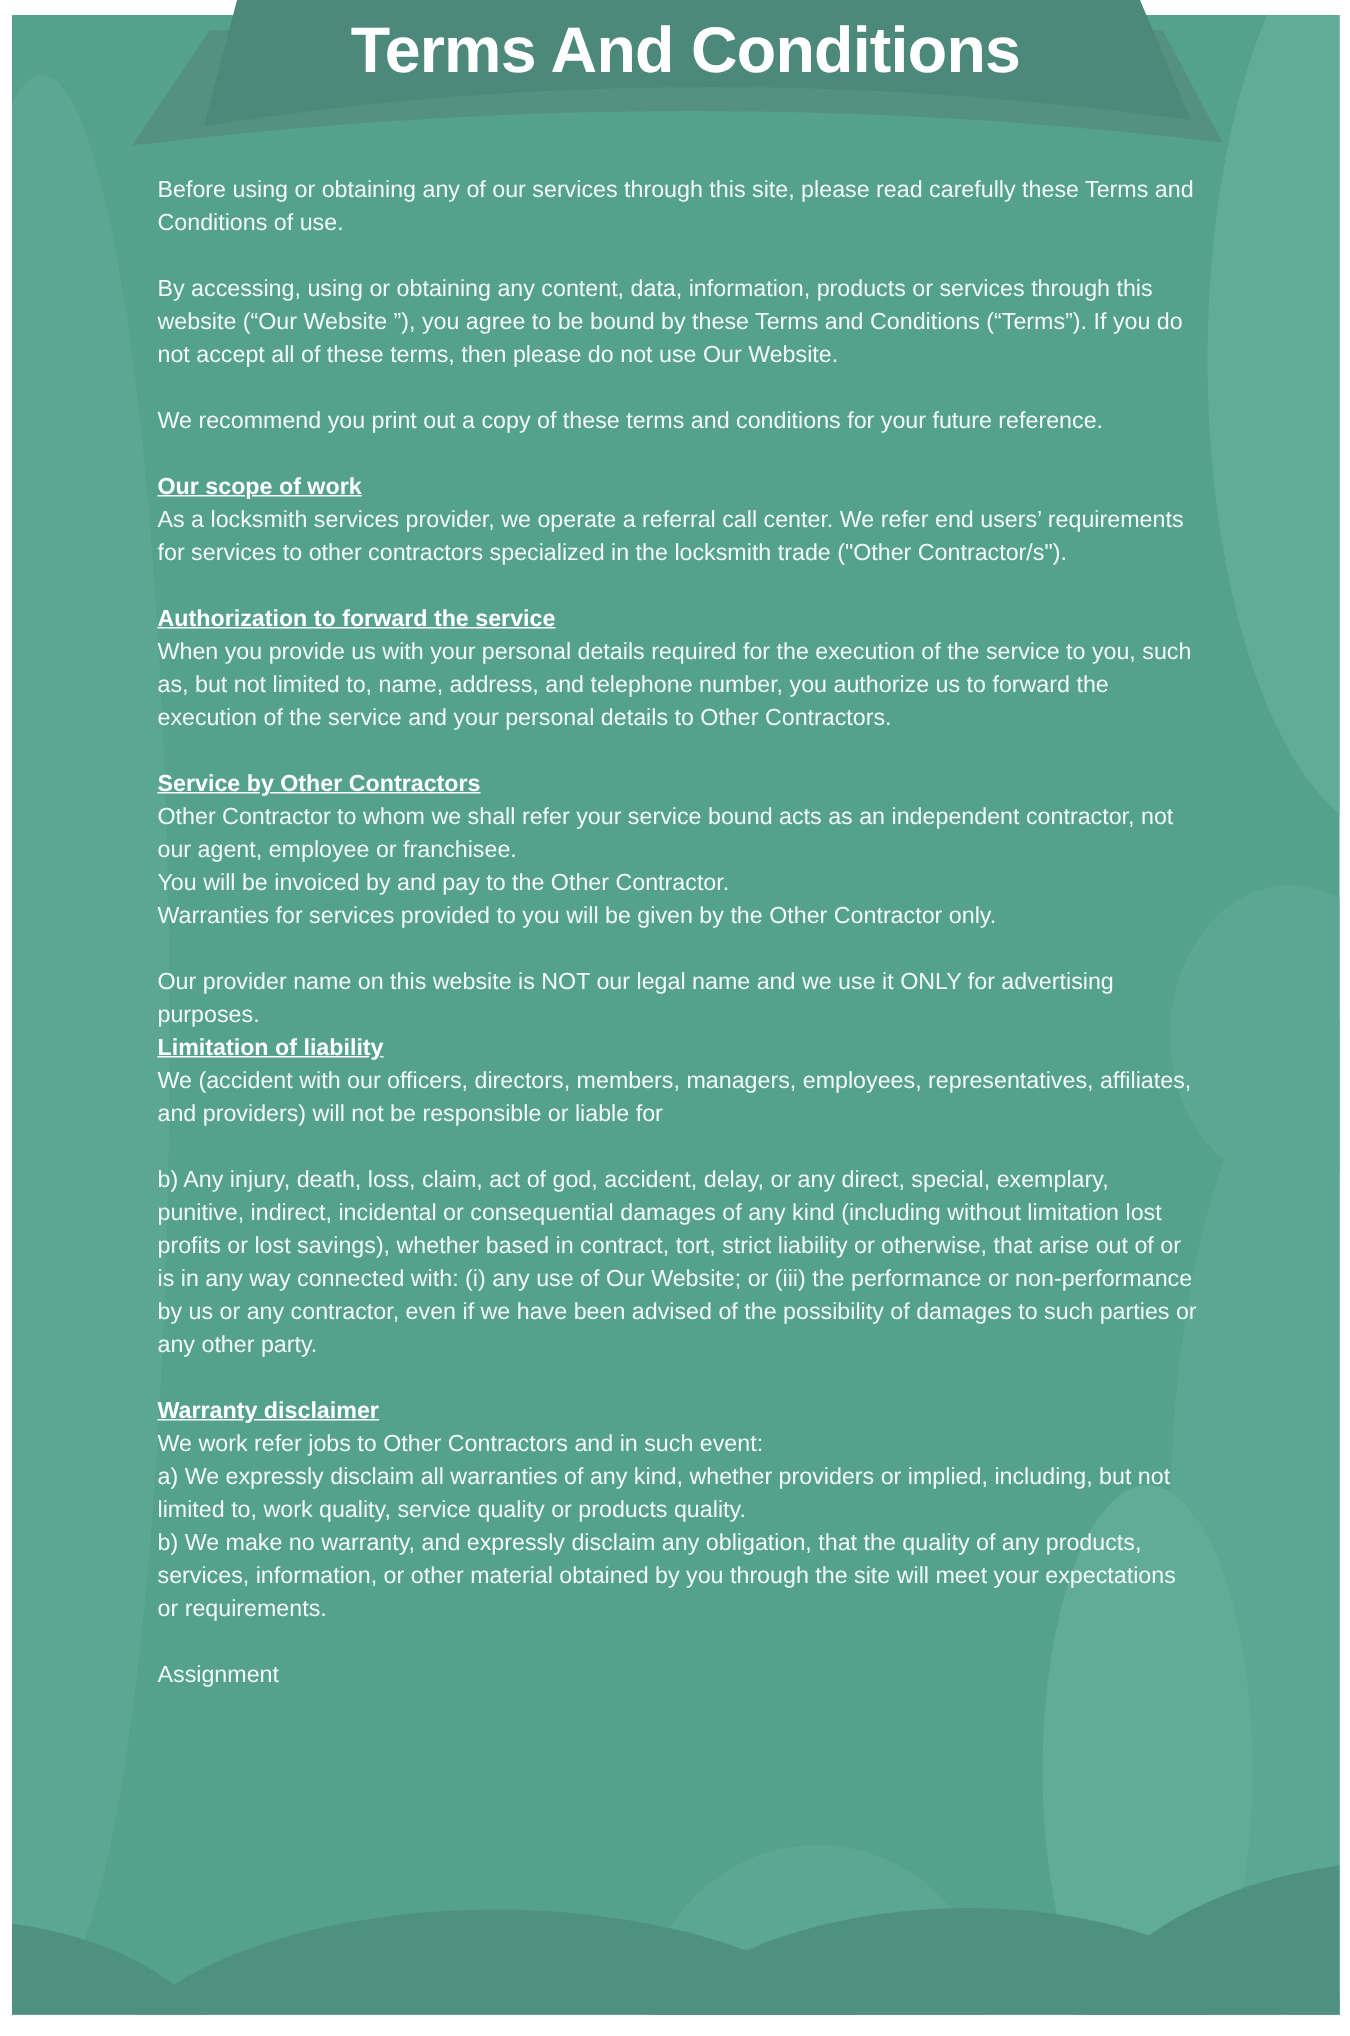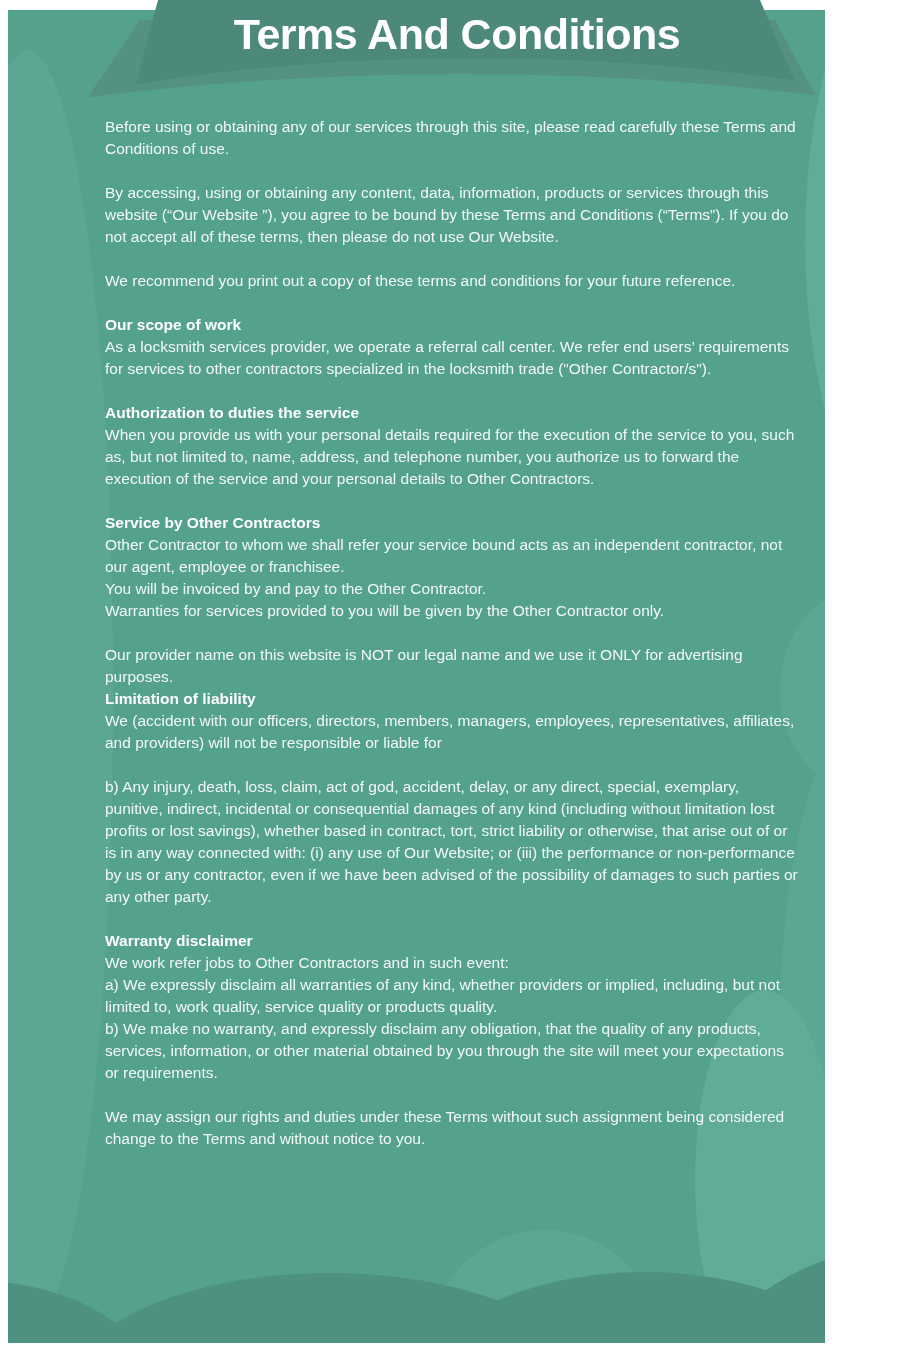"Before using or obtaining any" .card { width: 817px -> 885px }
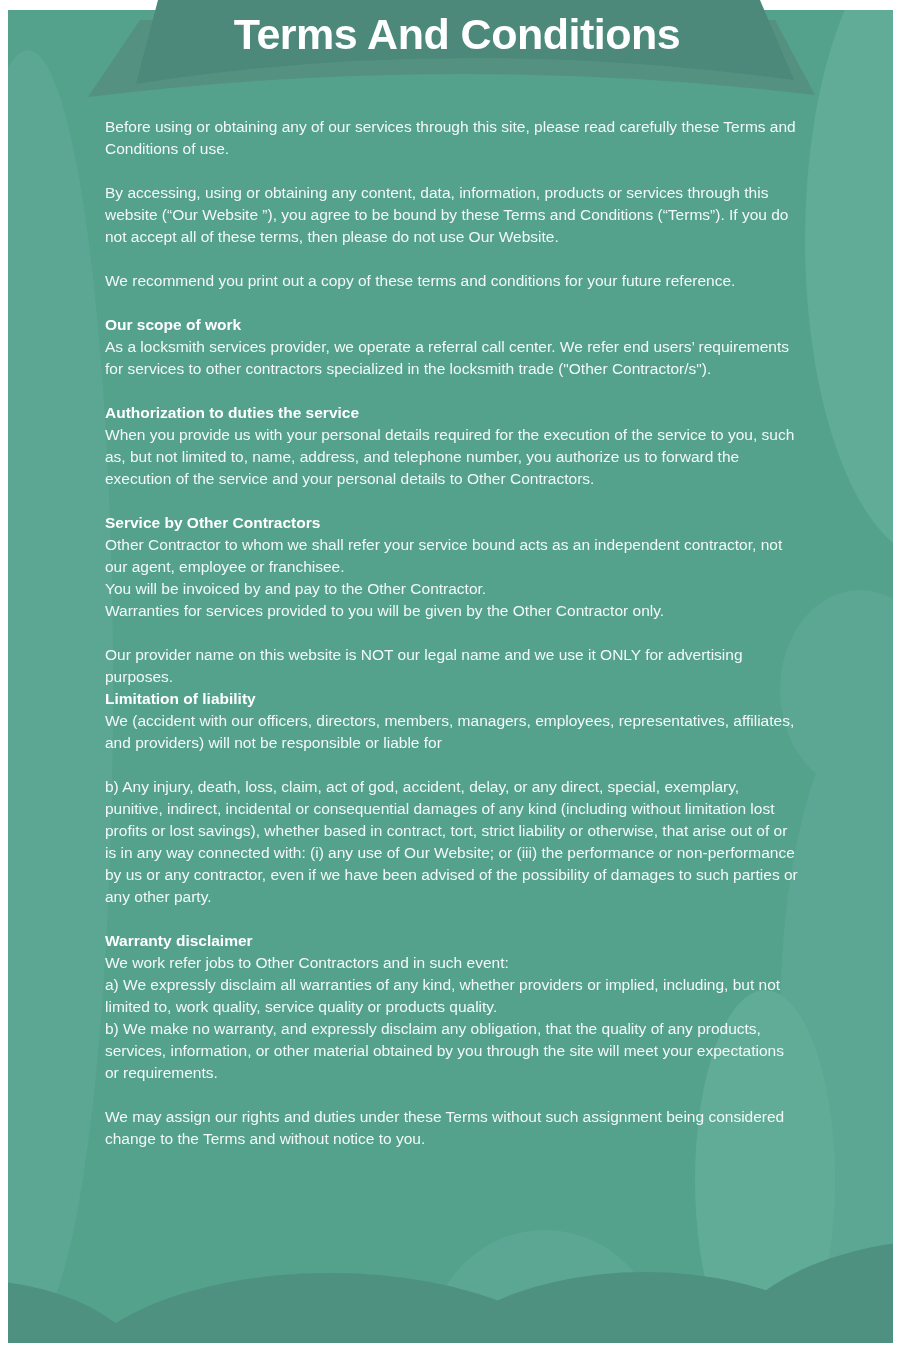"Our scope of work" .heading { text-decoration: none -> underline }
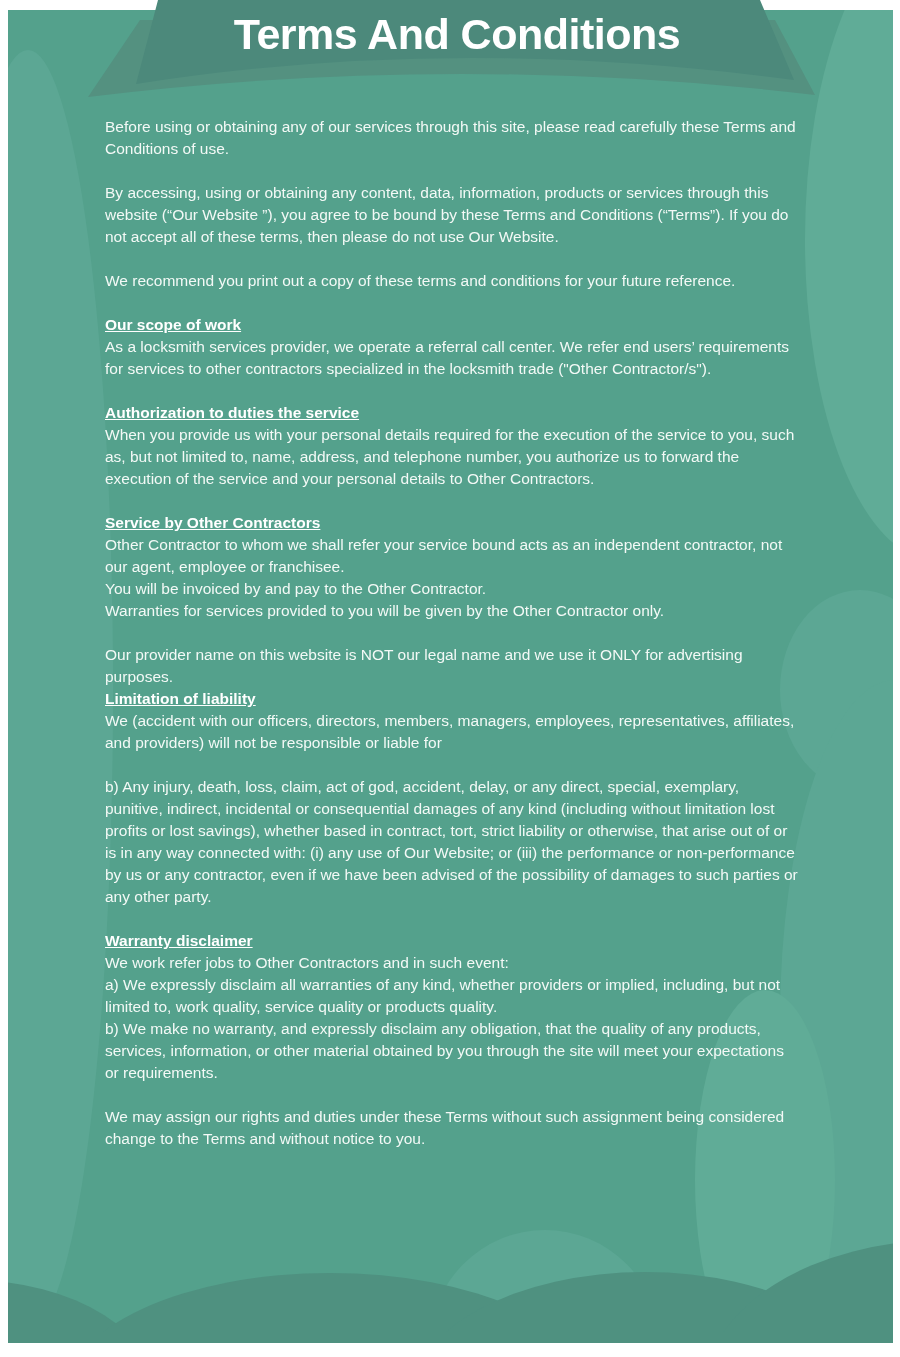"Authorization to duties the service" h2.heading { text: duties -> forward }
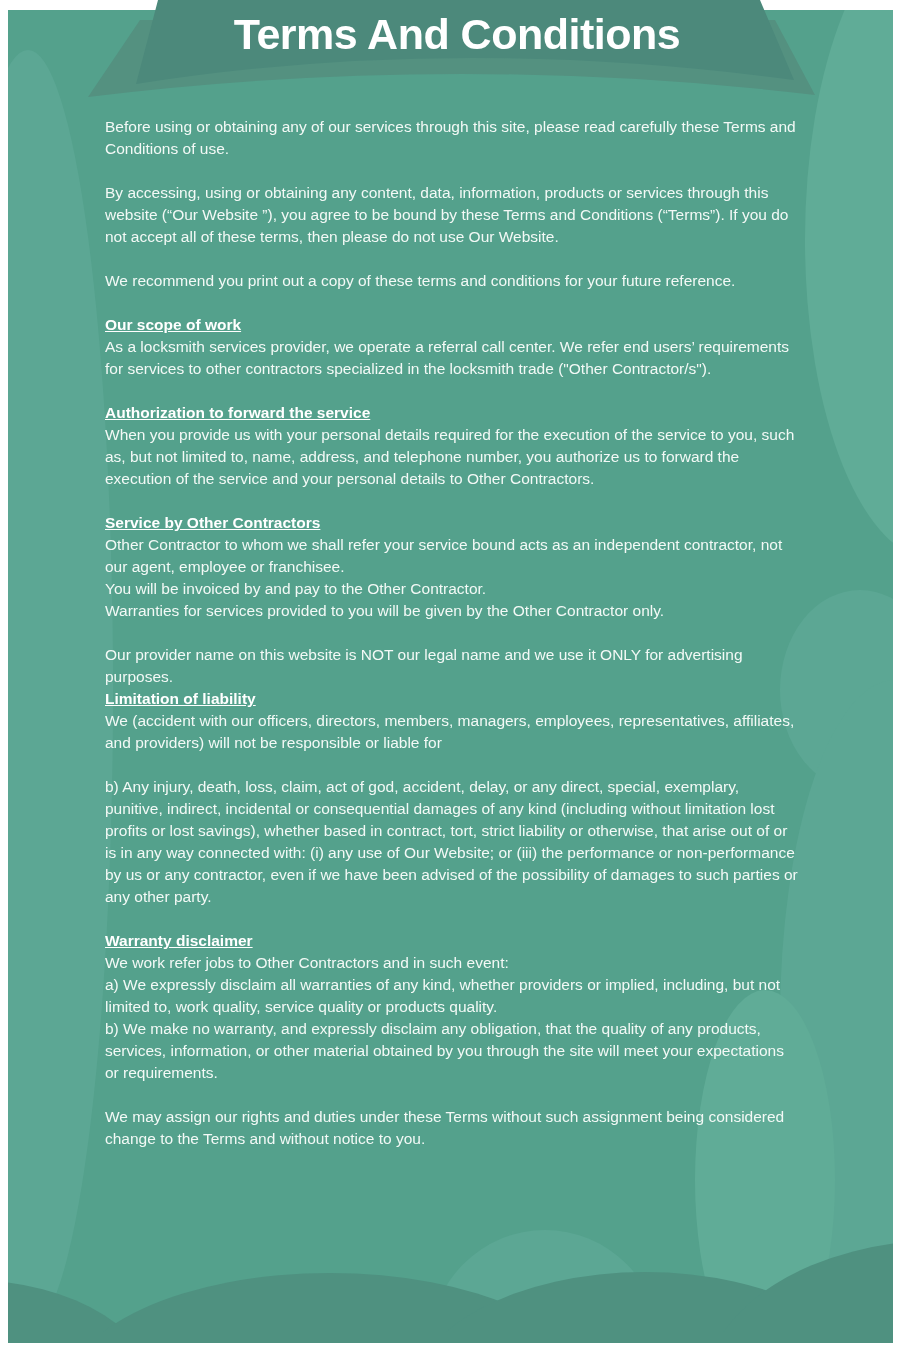"Assignment" p.para { html: none -> <p>Assignment</p> }
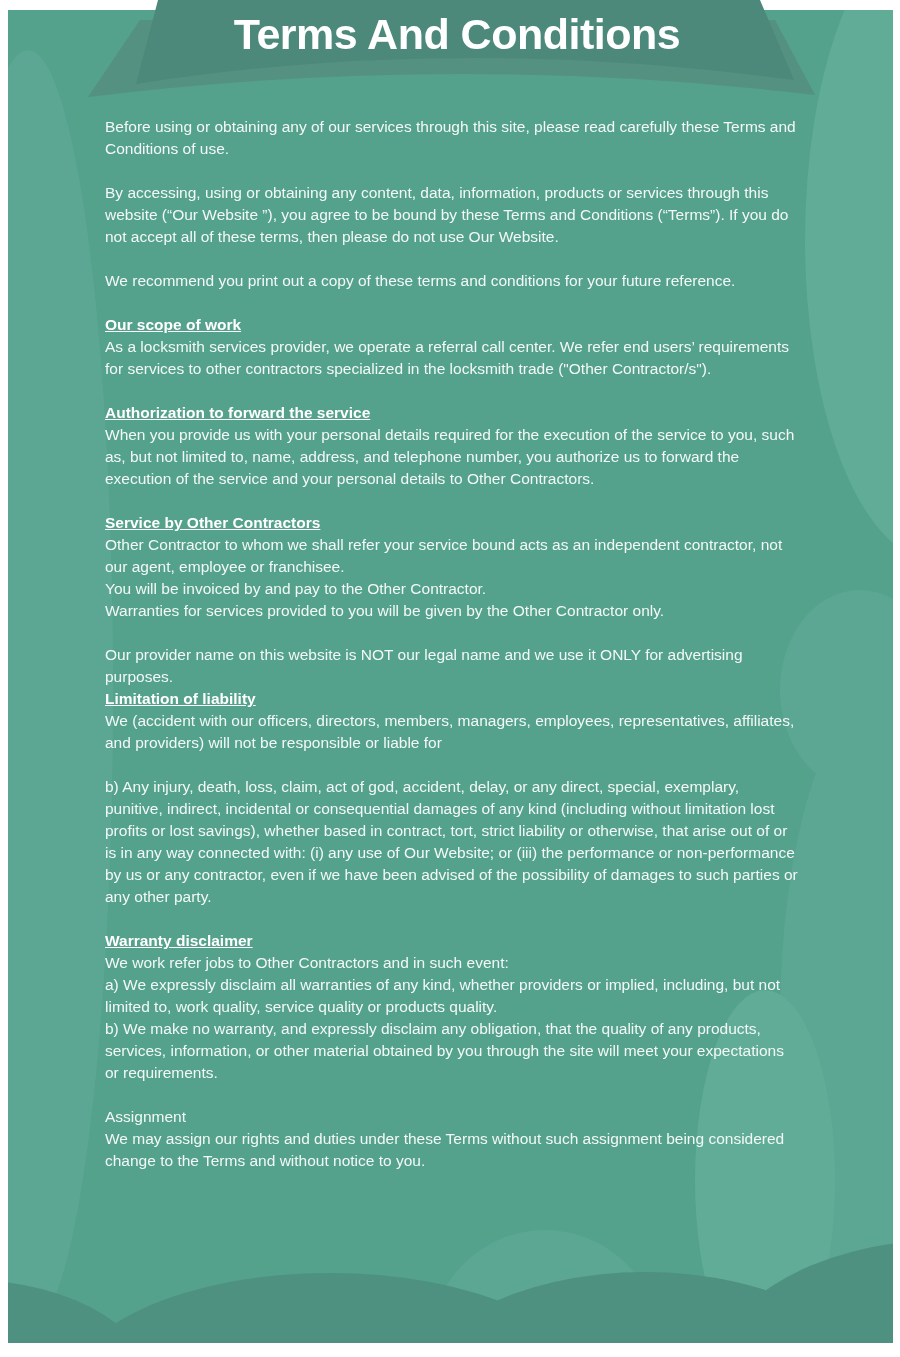"We may assign our rights" p.para { html: <p>We may assign our rights and duties under these Terms without such assignment being considered change to the Terms and without notice to you.</p> -> none }
